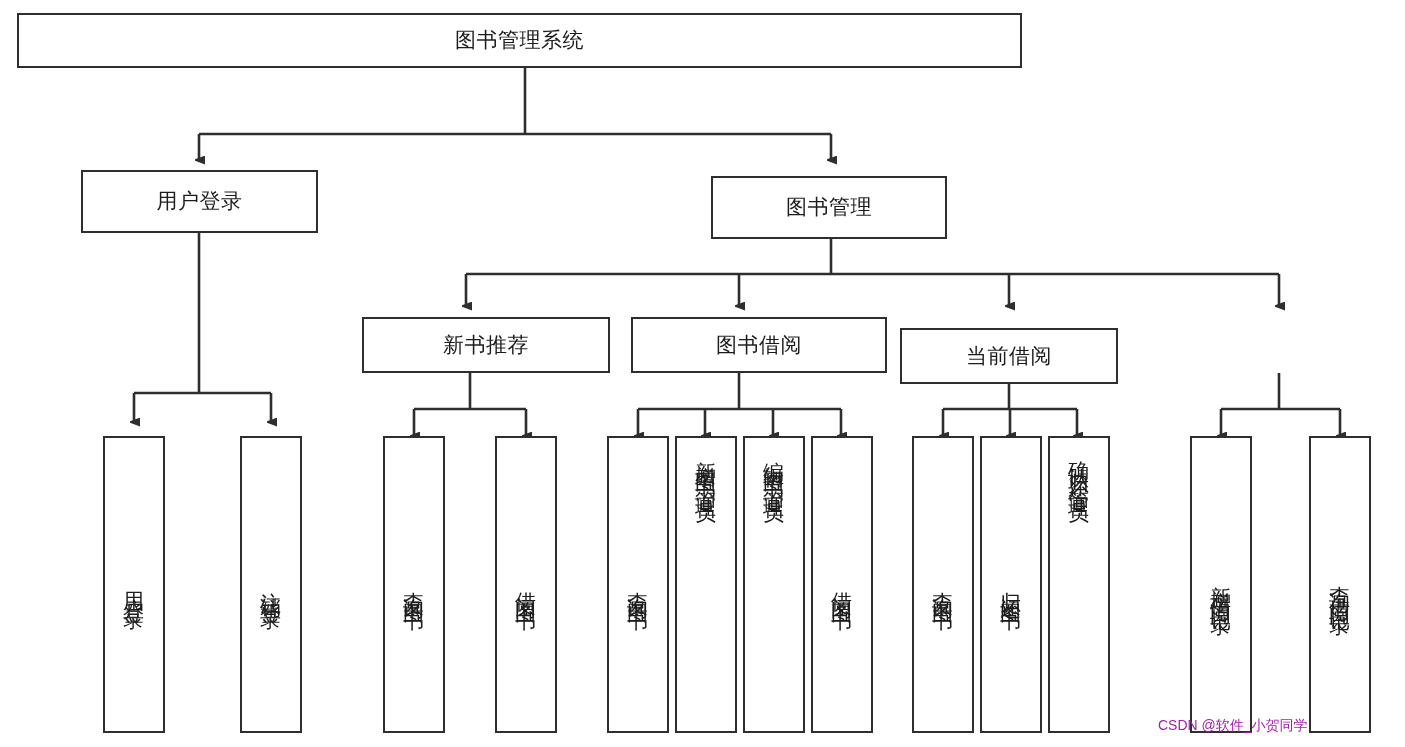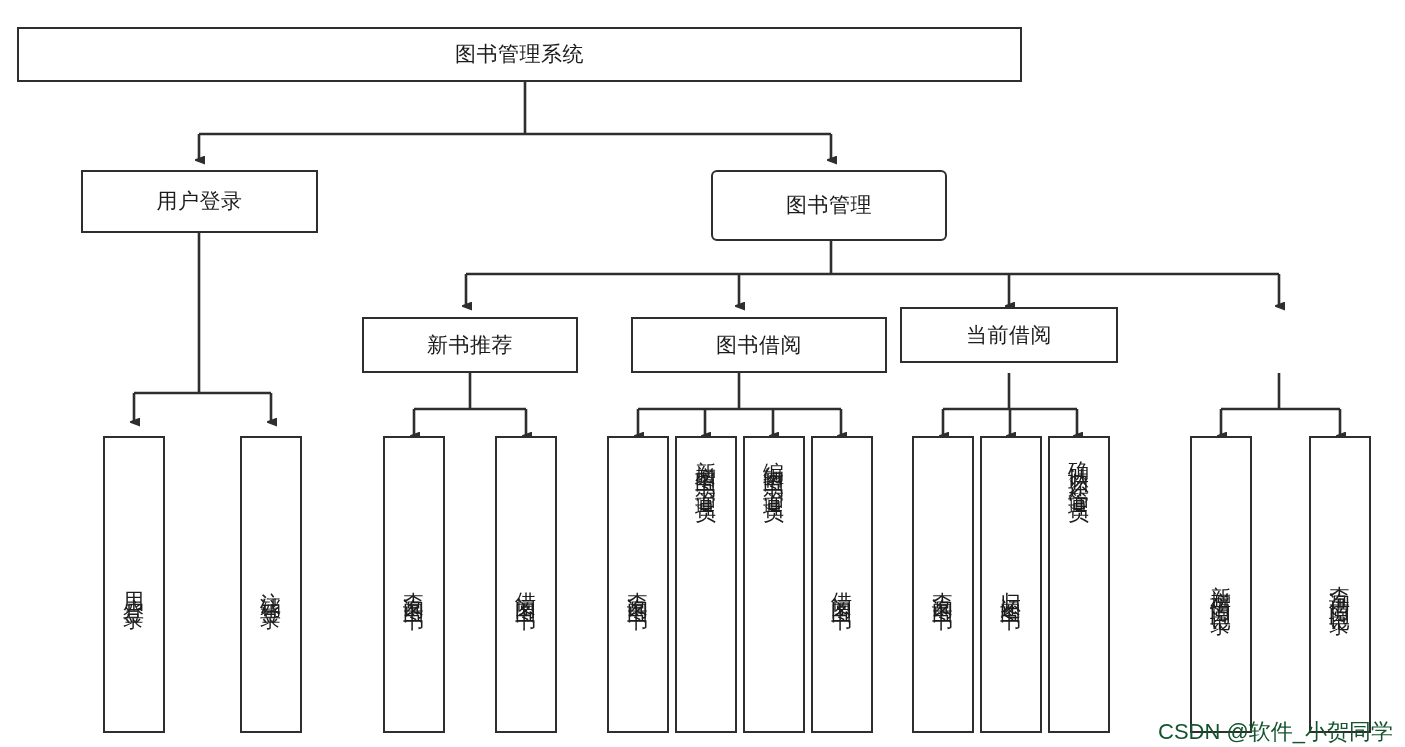"图书管理系统" div.node { margin-top: 14px -> none }
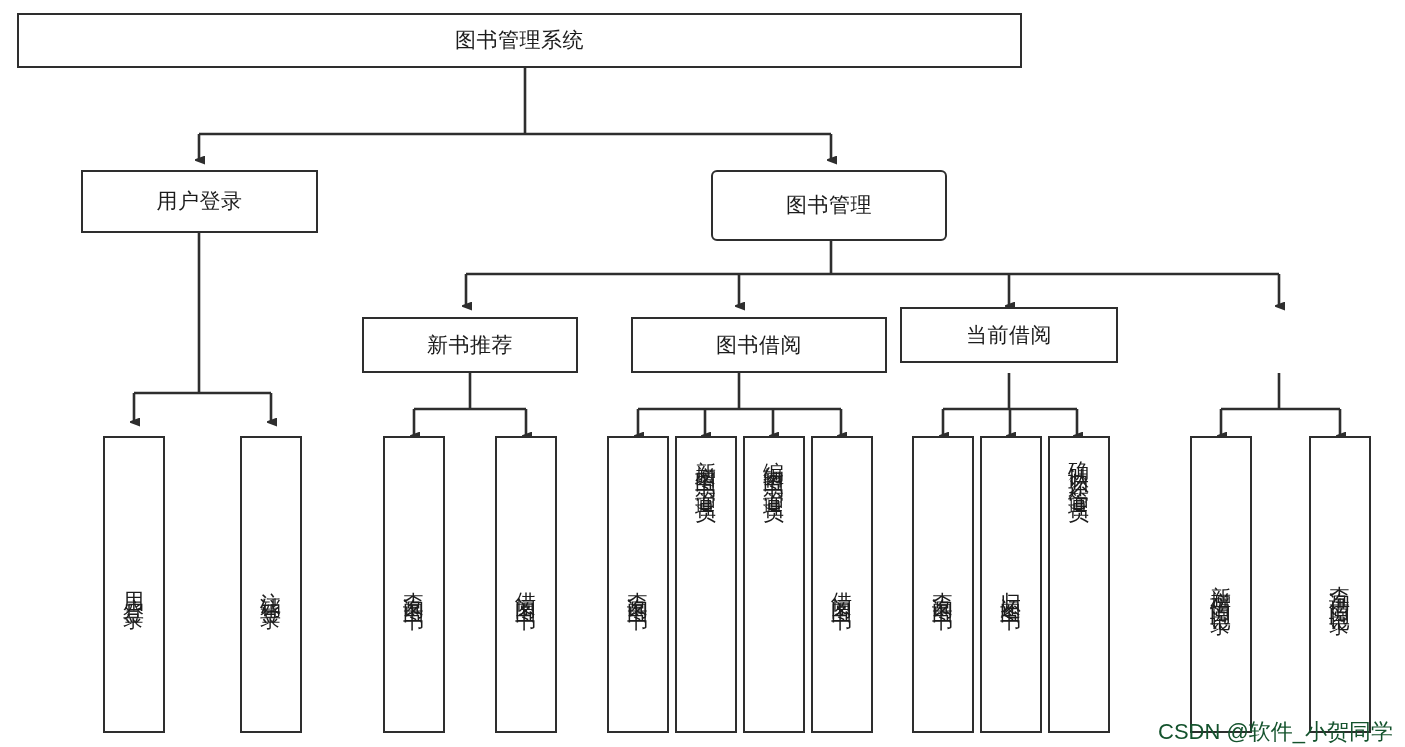"图书管理" div.node { border-radius: 6px -> none; height: 71px -> 63px; top: 170px -> 176px }
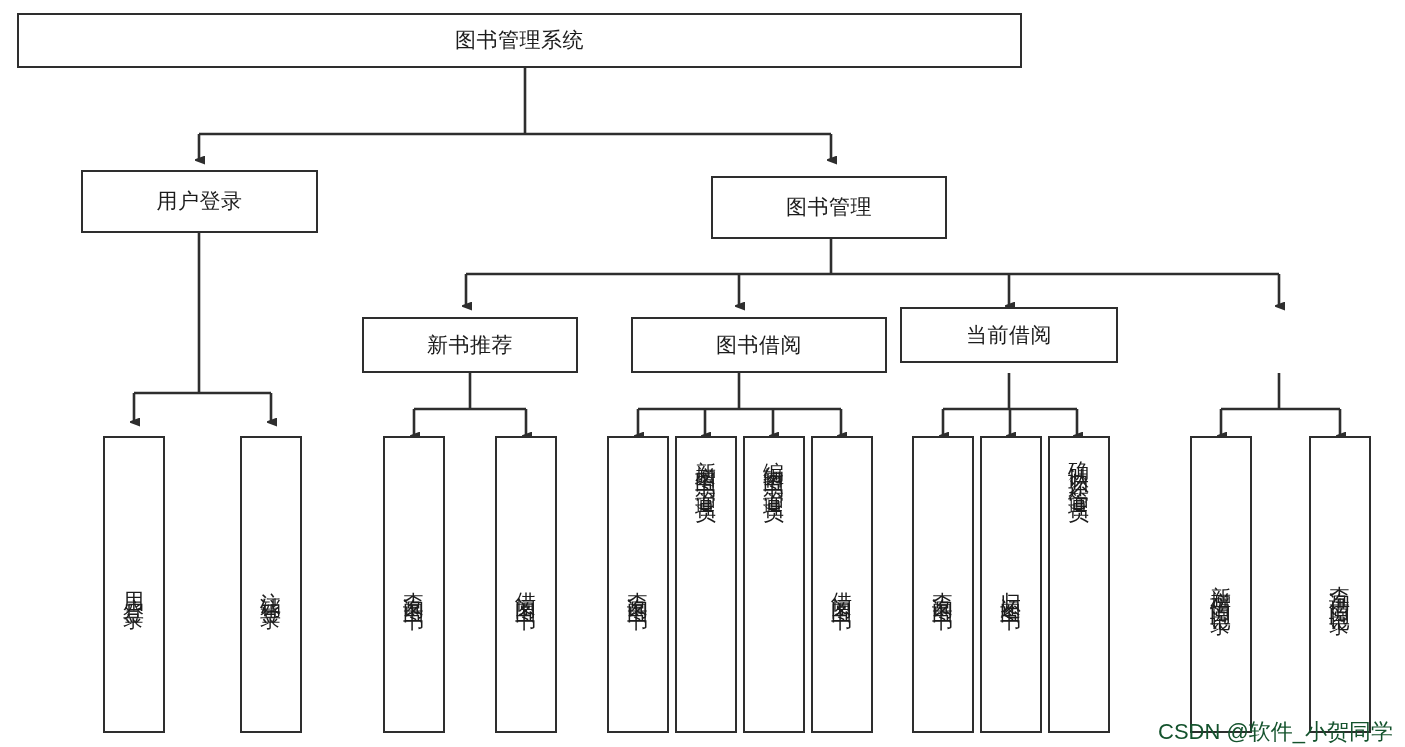"新书推荐" div.node { width: 216px -> 248px }
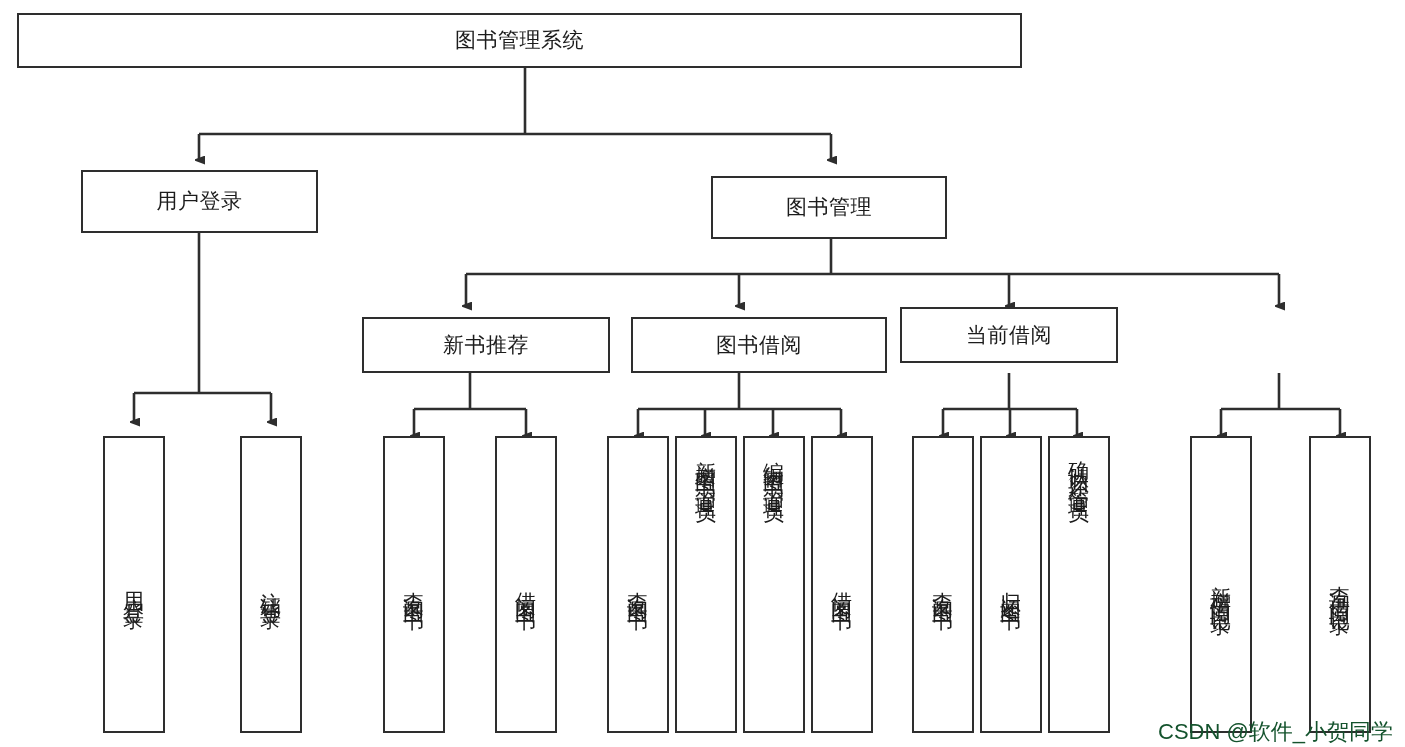"当前借阅" div.node { top: 307px -> 328px }
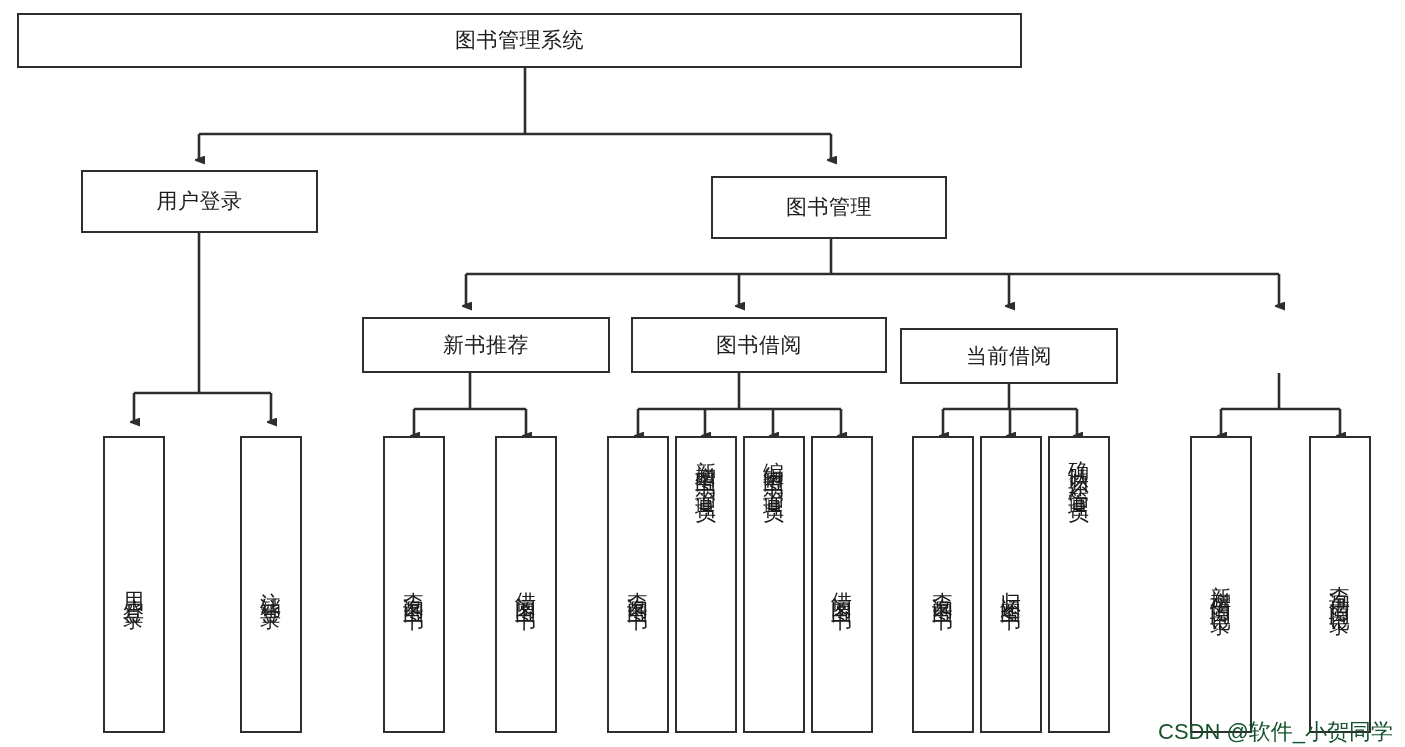"CSDN @软件_小贺同学" .watermark { color: #14532d -> #a21caf; font-size: 22px -> 14px }
